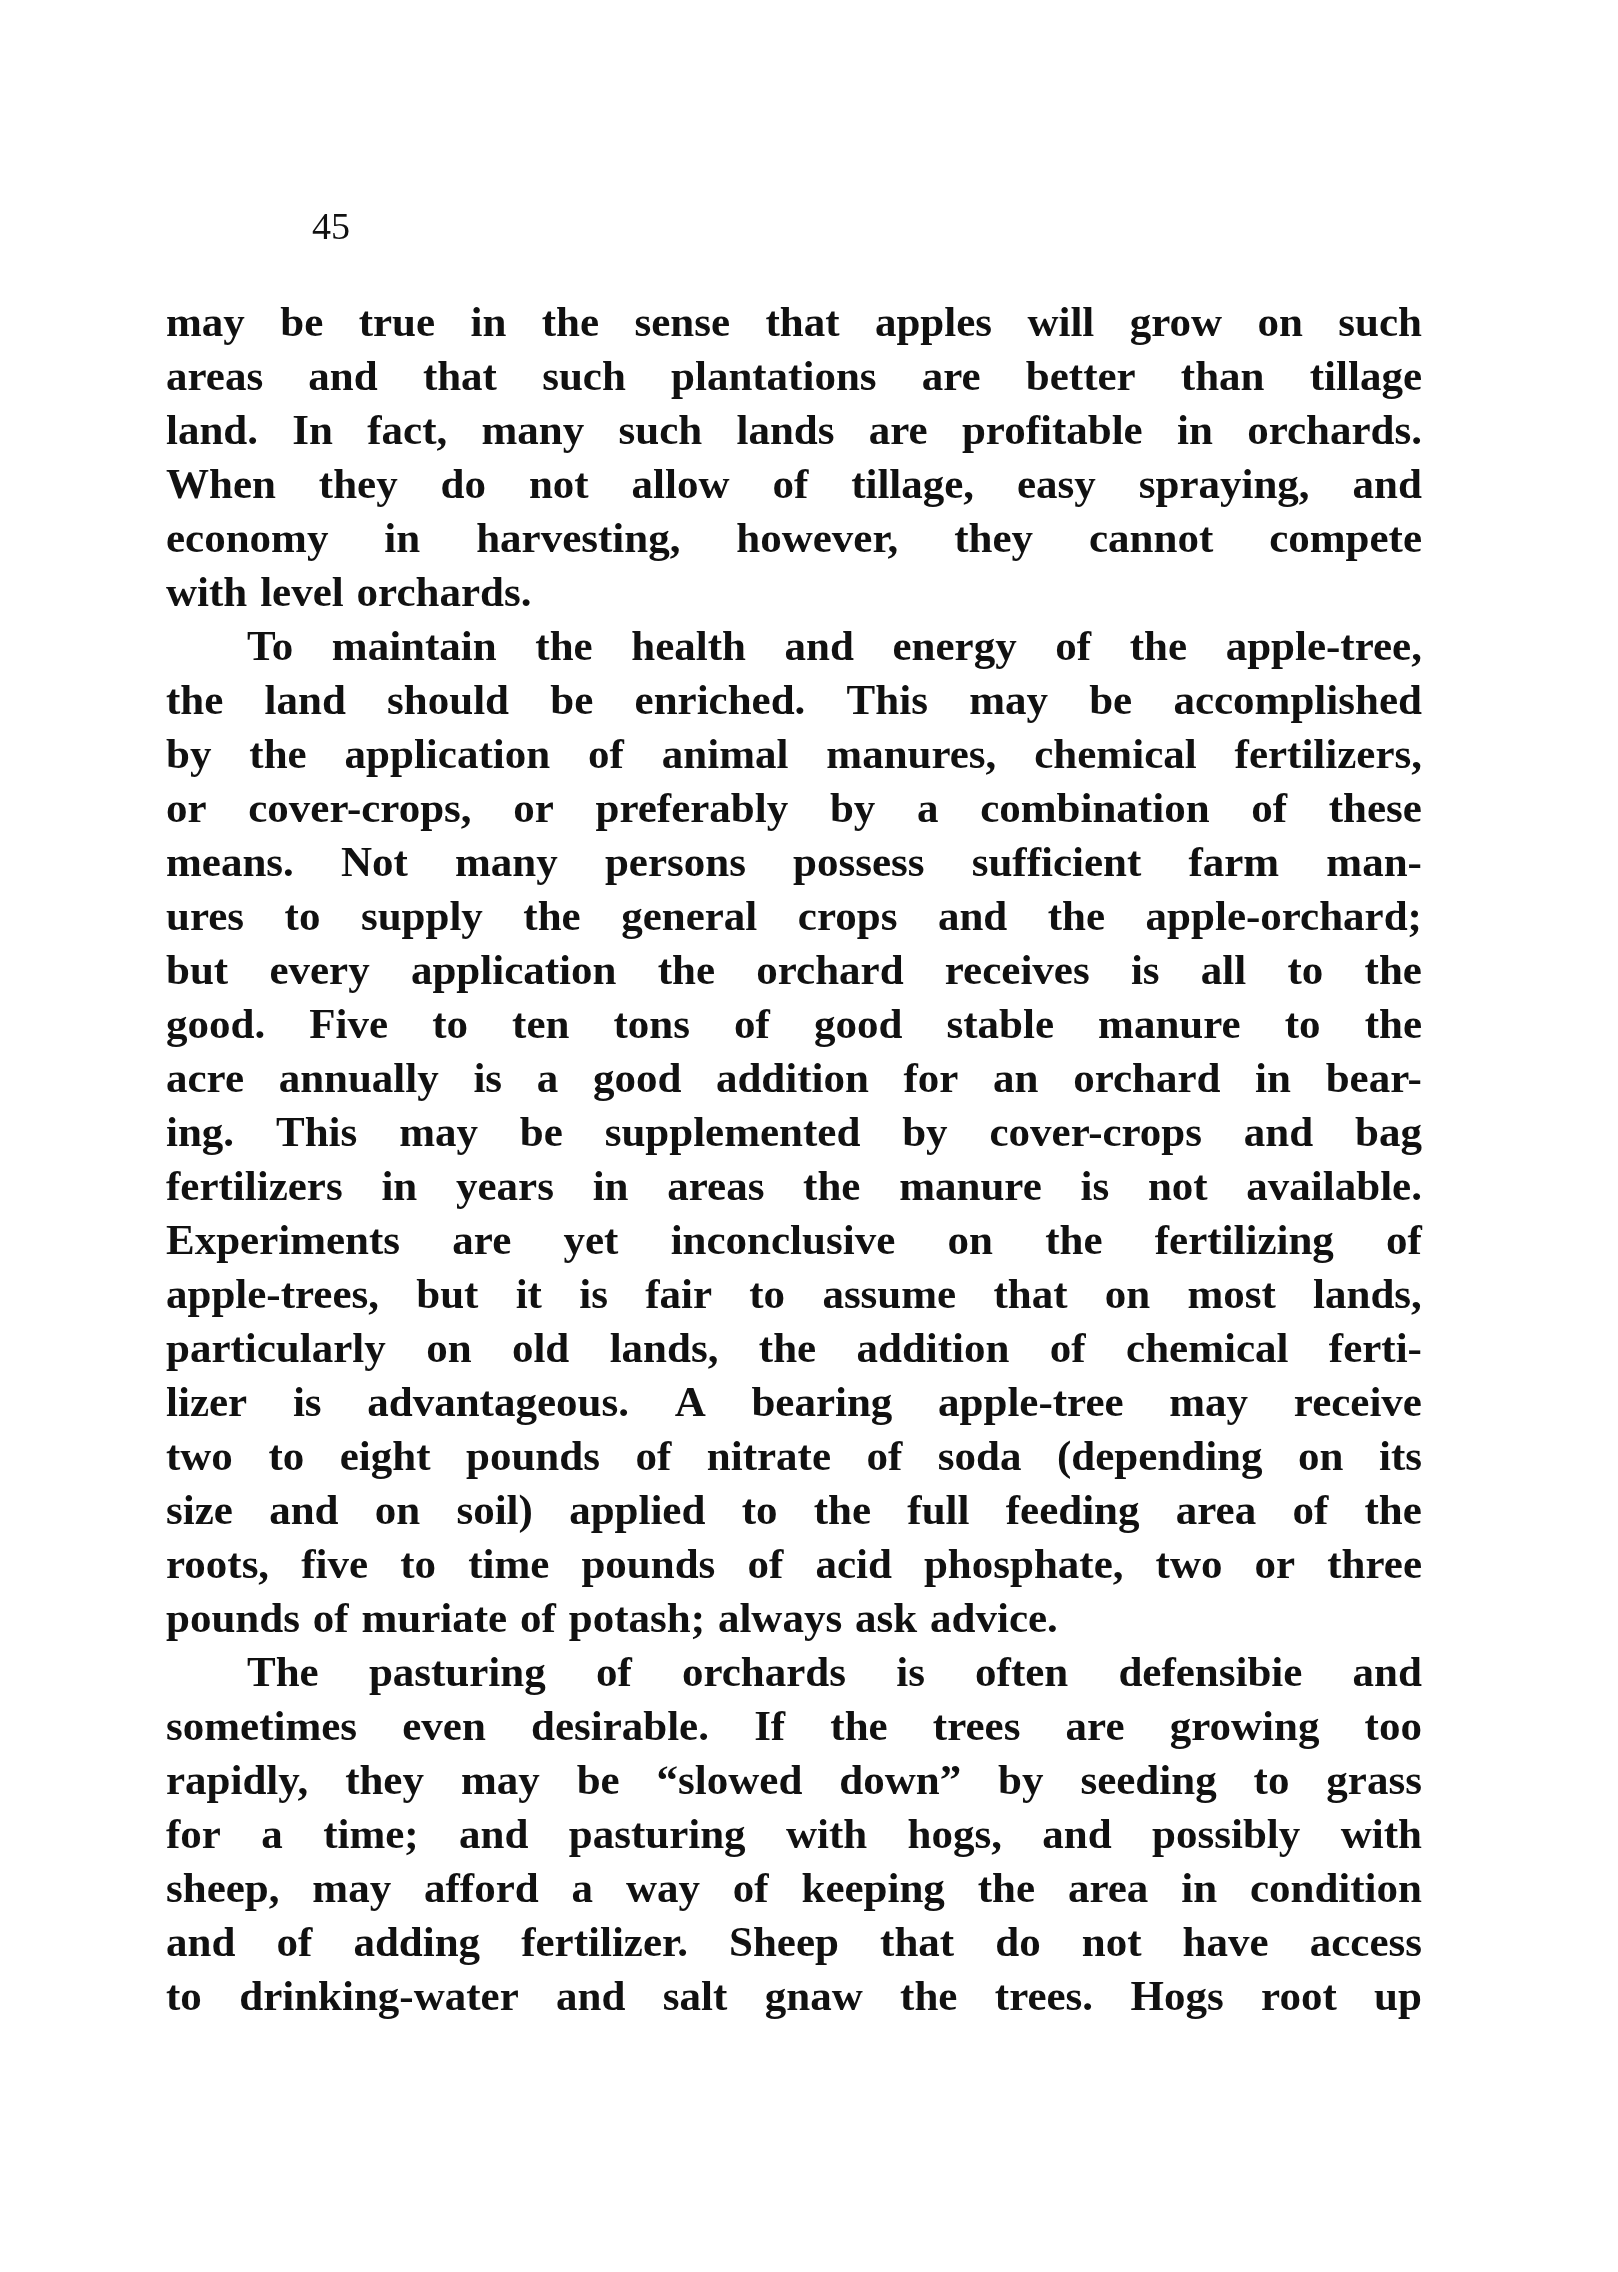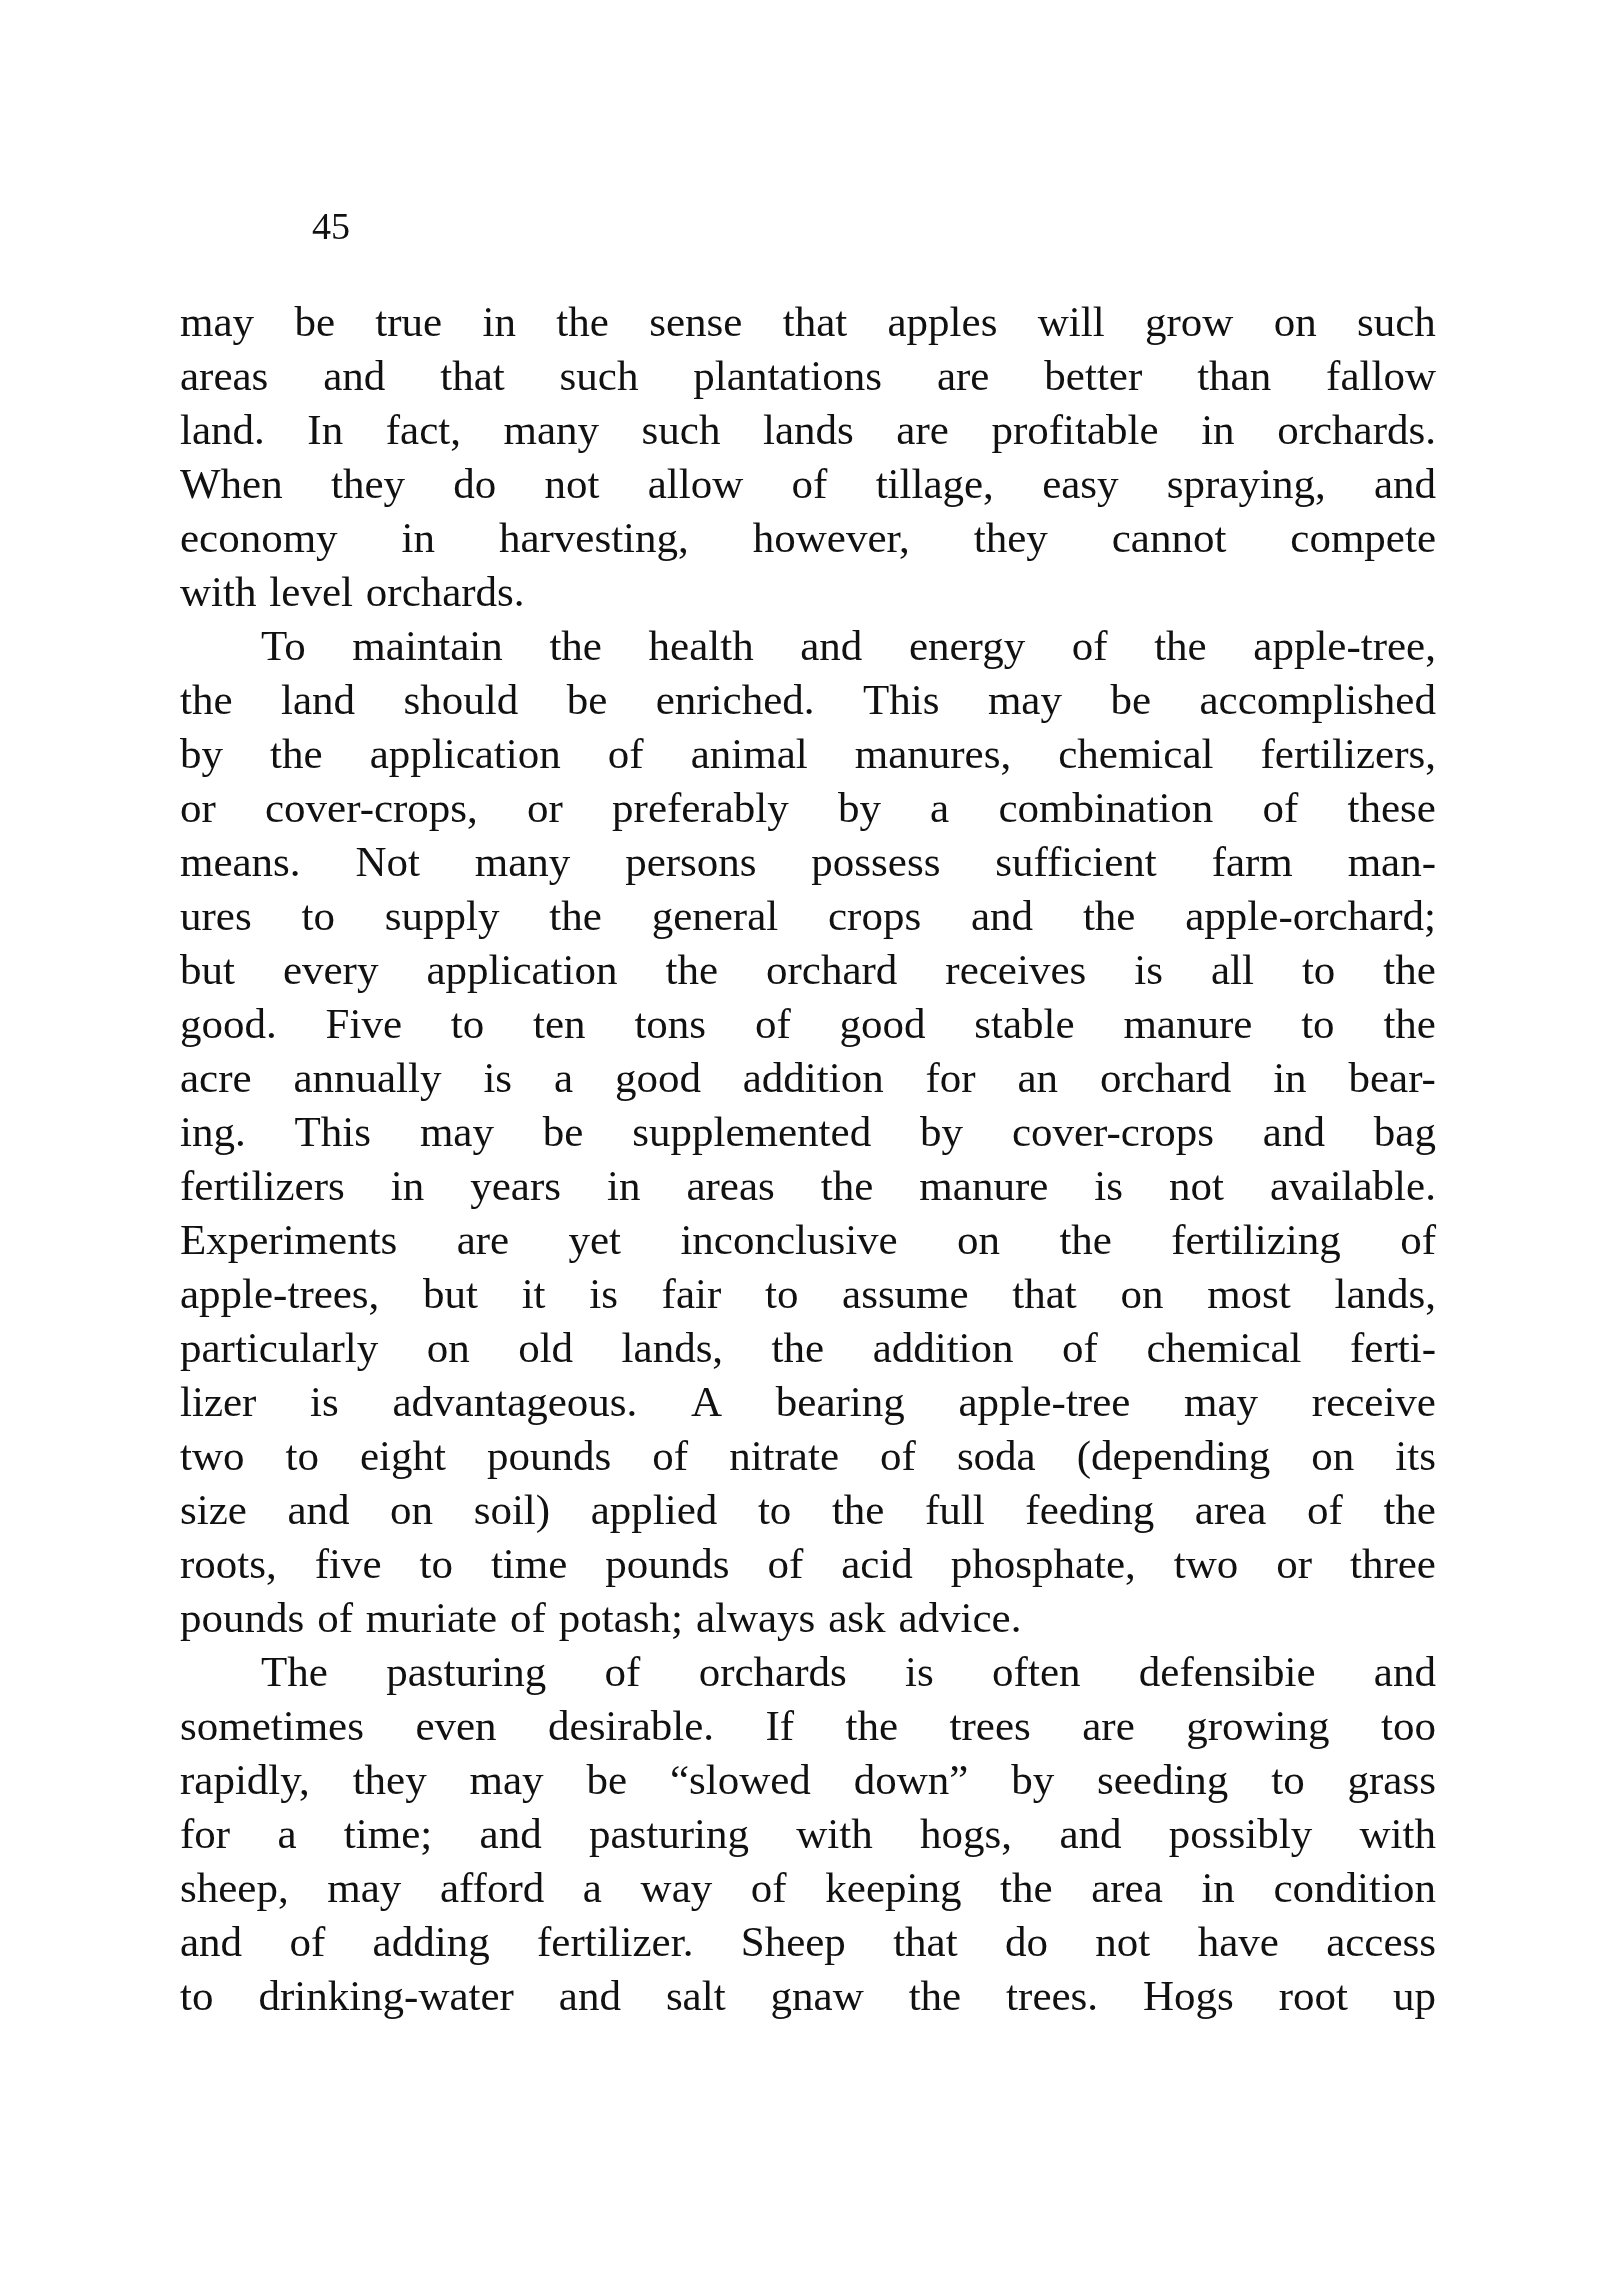"may" .body-text { font-weight: none -> bold; left: 180px -> 166px }
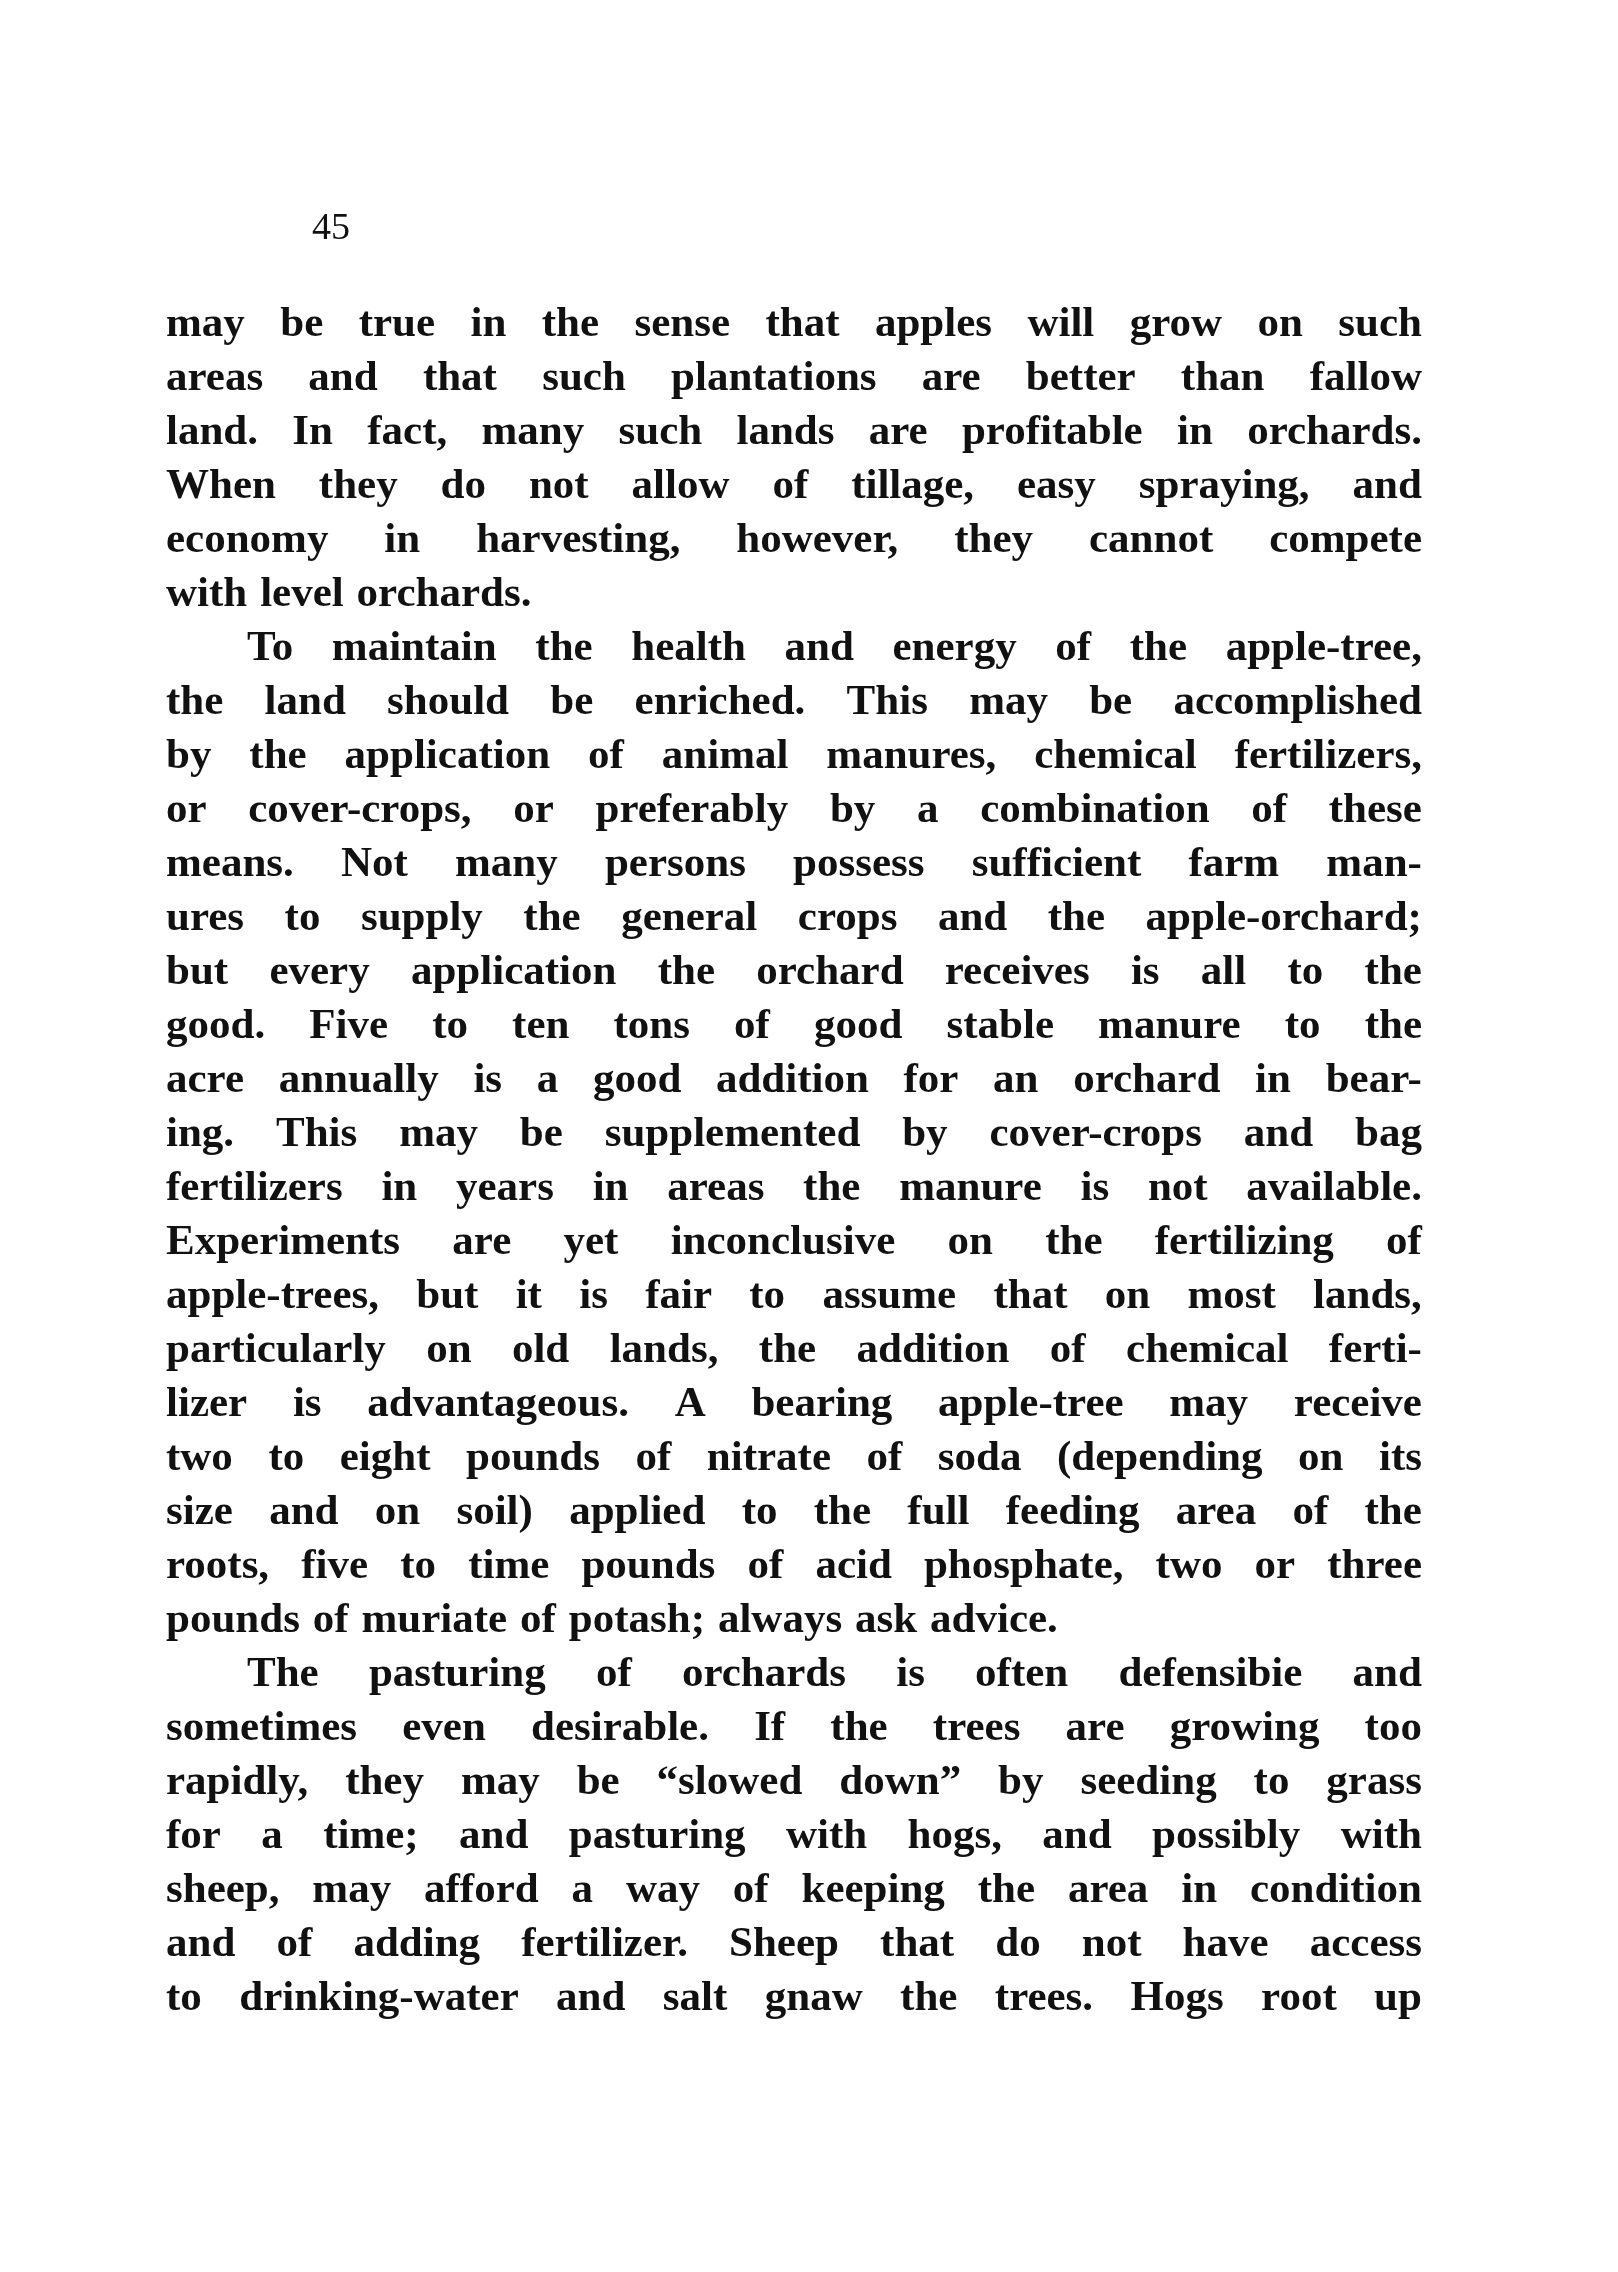"fallow" span.word { text: fallow -> tillage }
